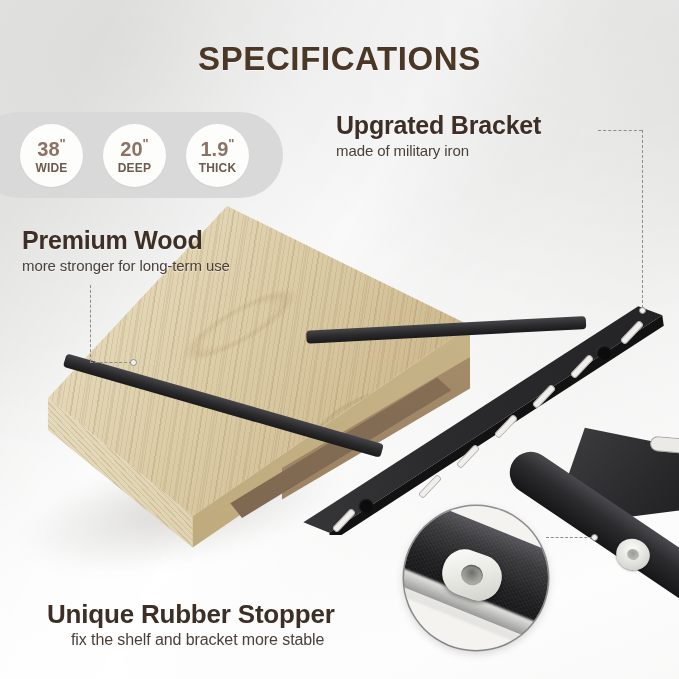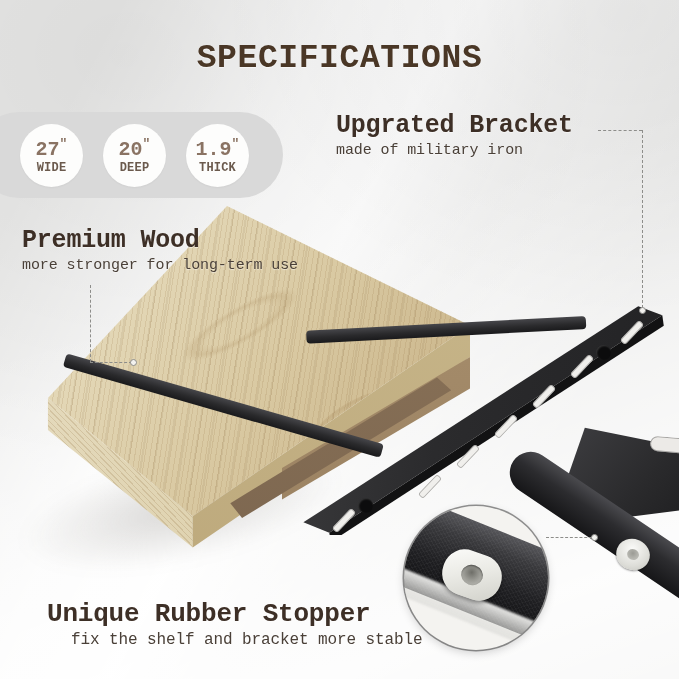"SPECIFICATIONS" #stage { font-family: Liberation Mono, monospace -> none }
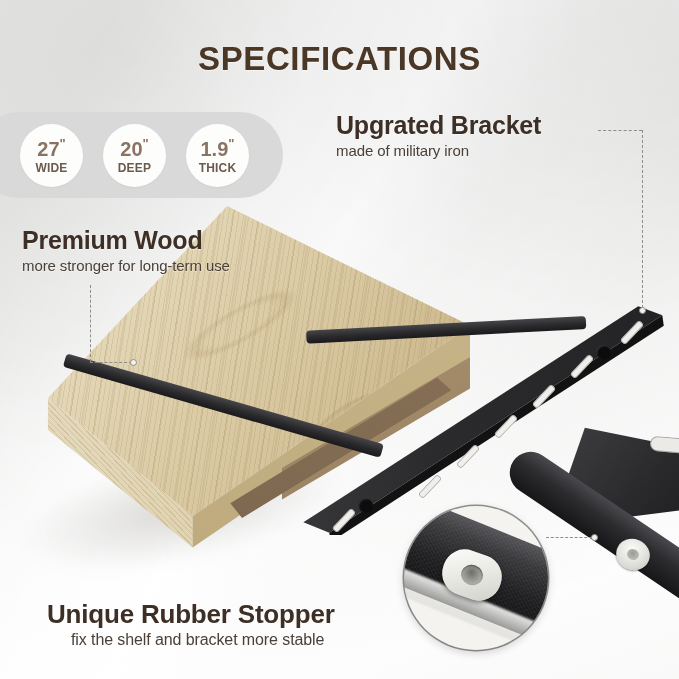"27" span { text: 27 -> 38 }
